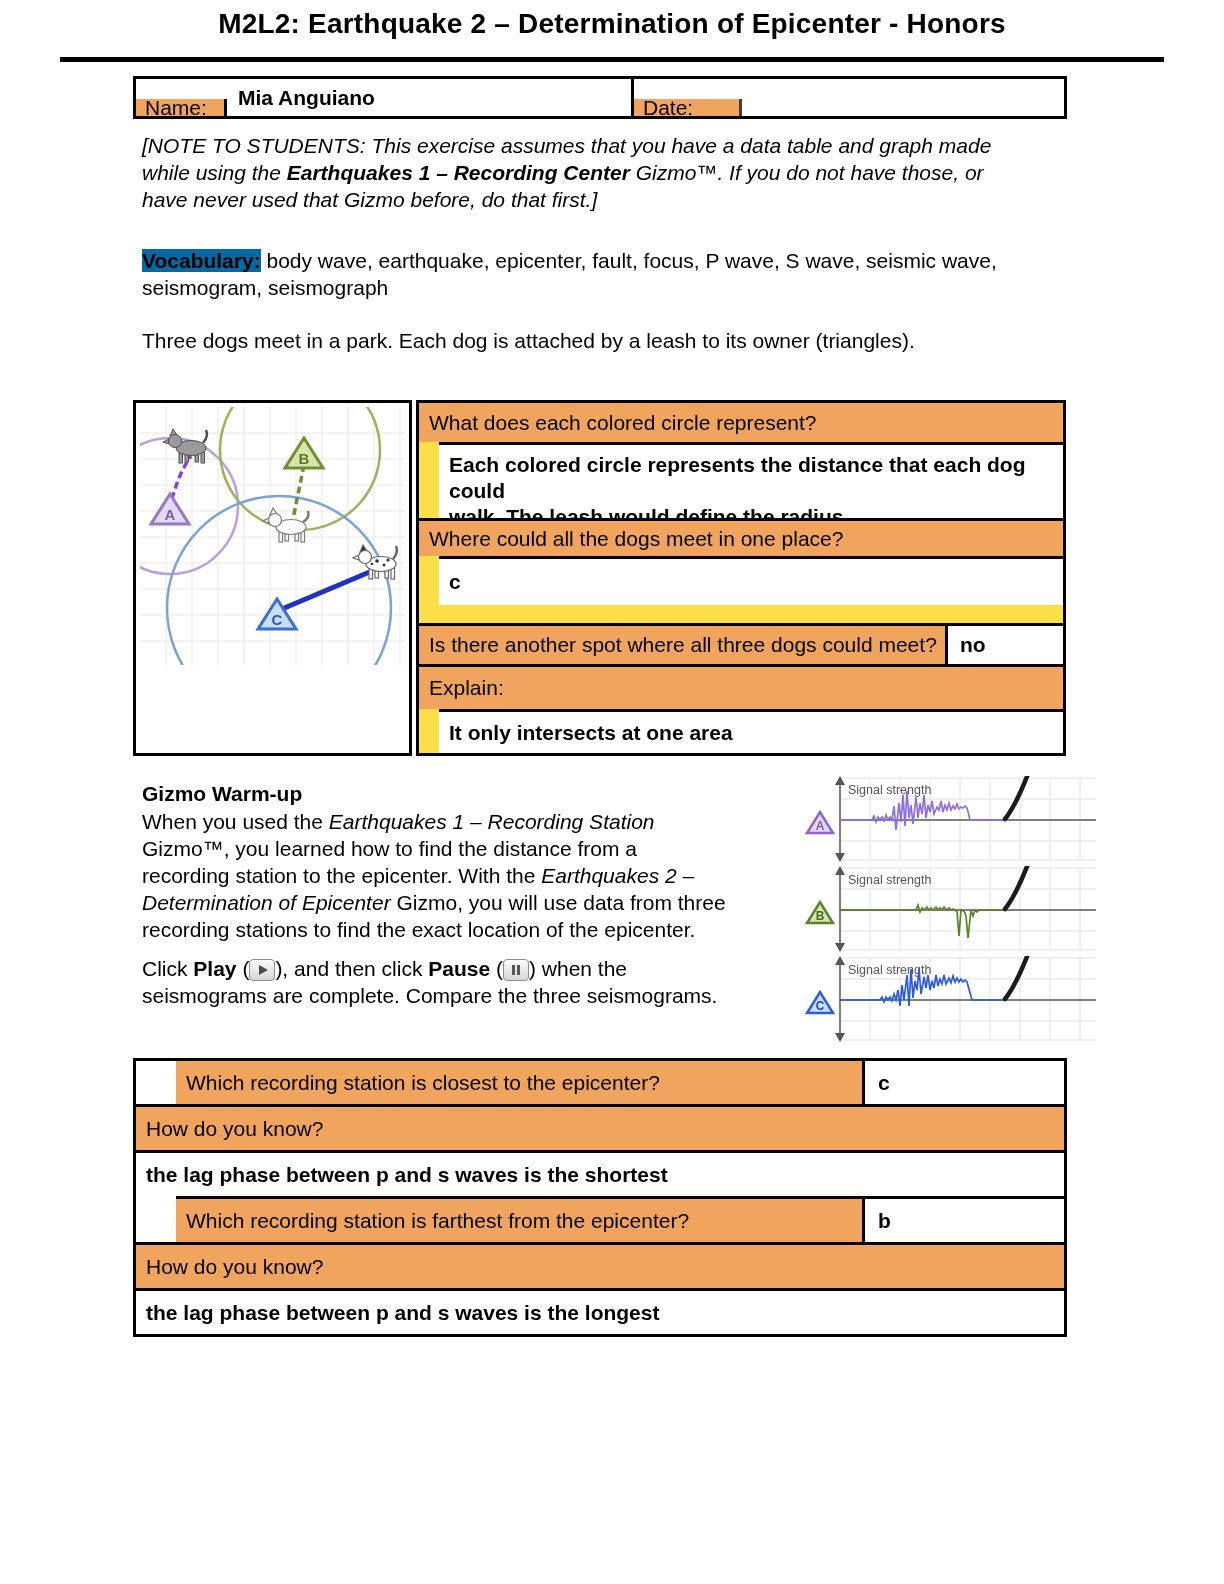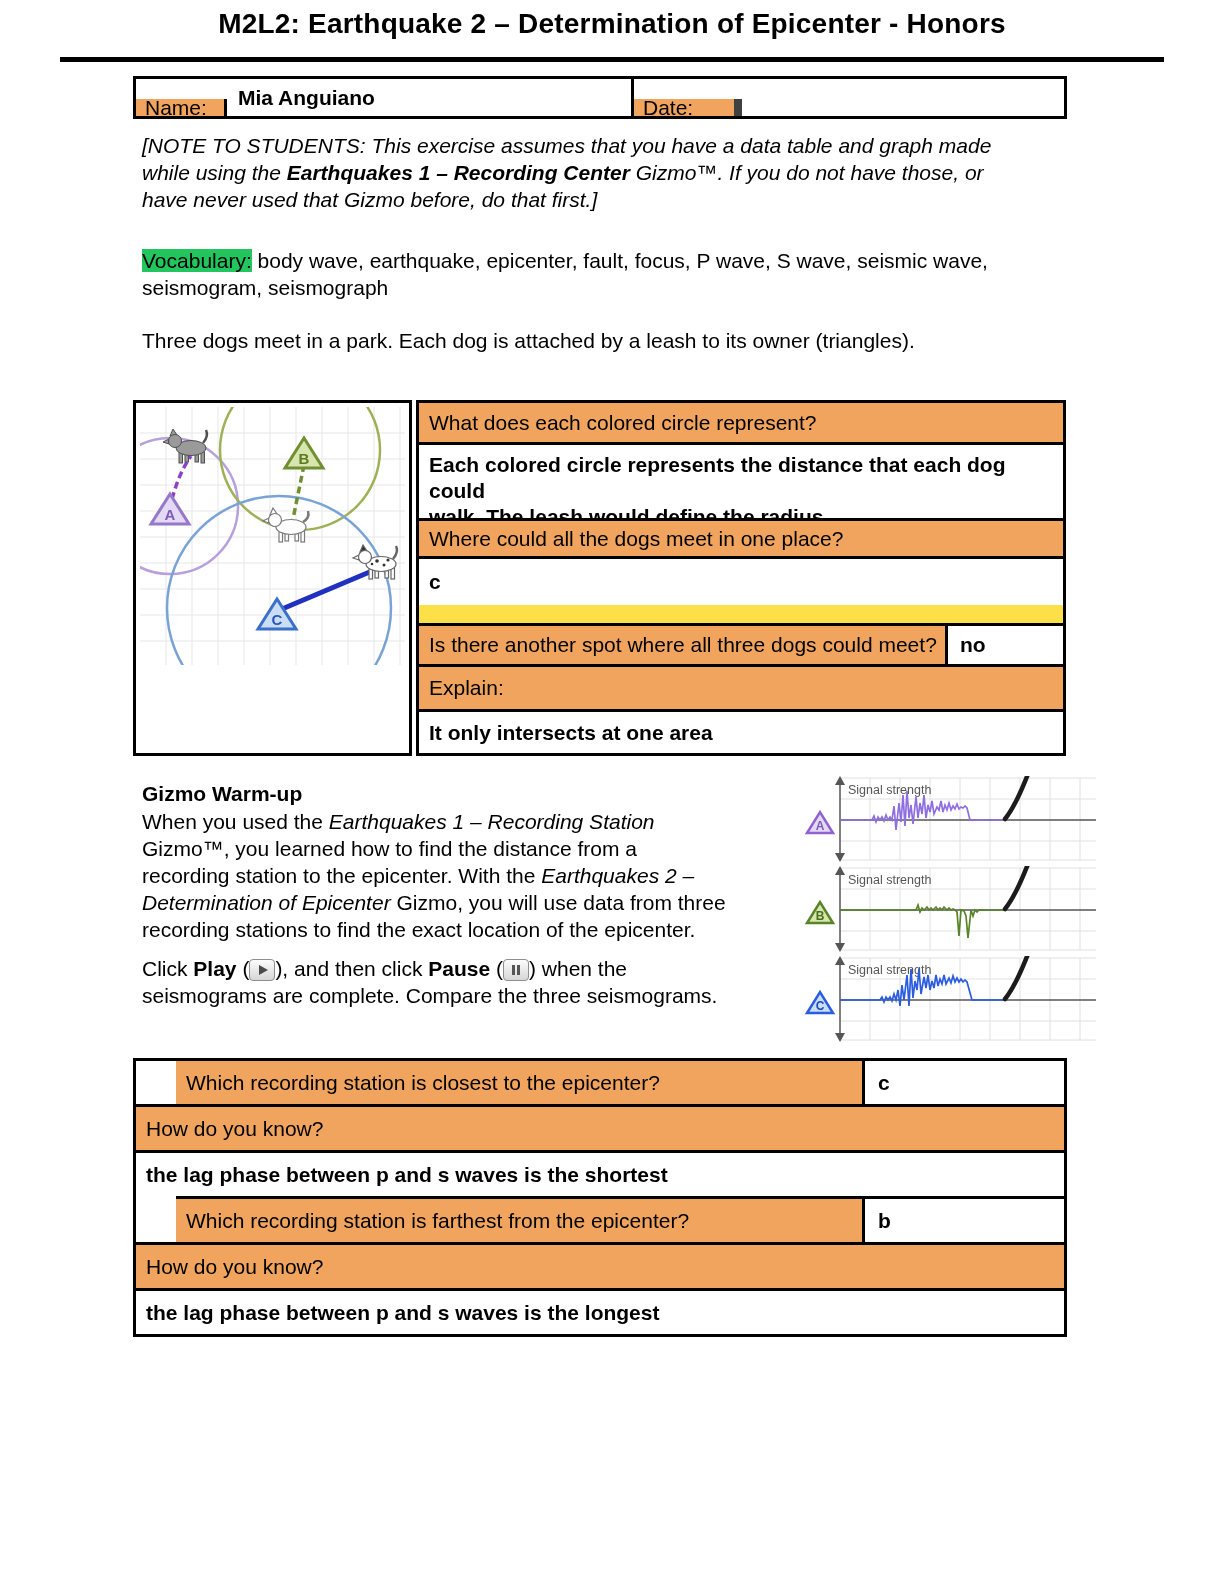"Date:" .nt-date-label { border-right: 8px solid #404040 -> 3px solid #404040 }
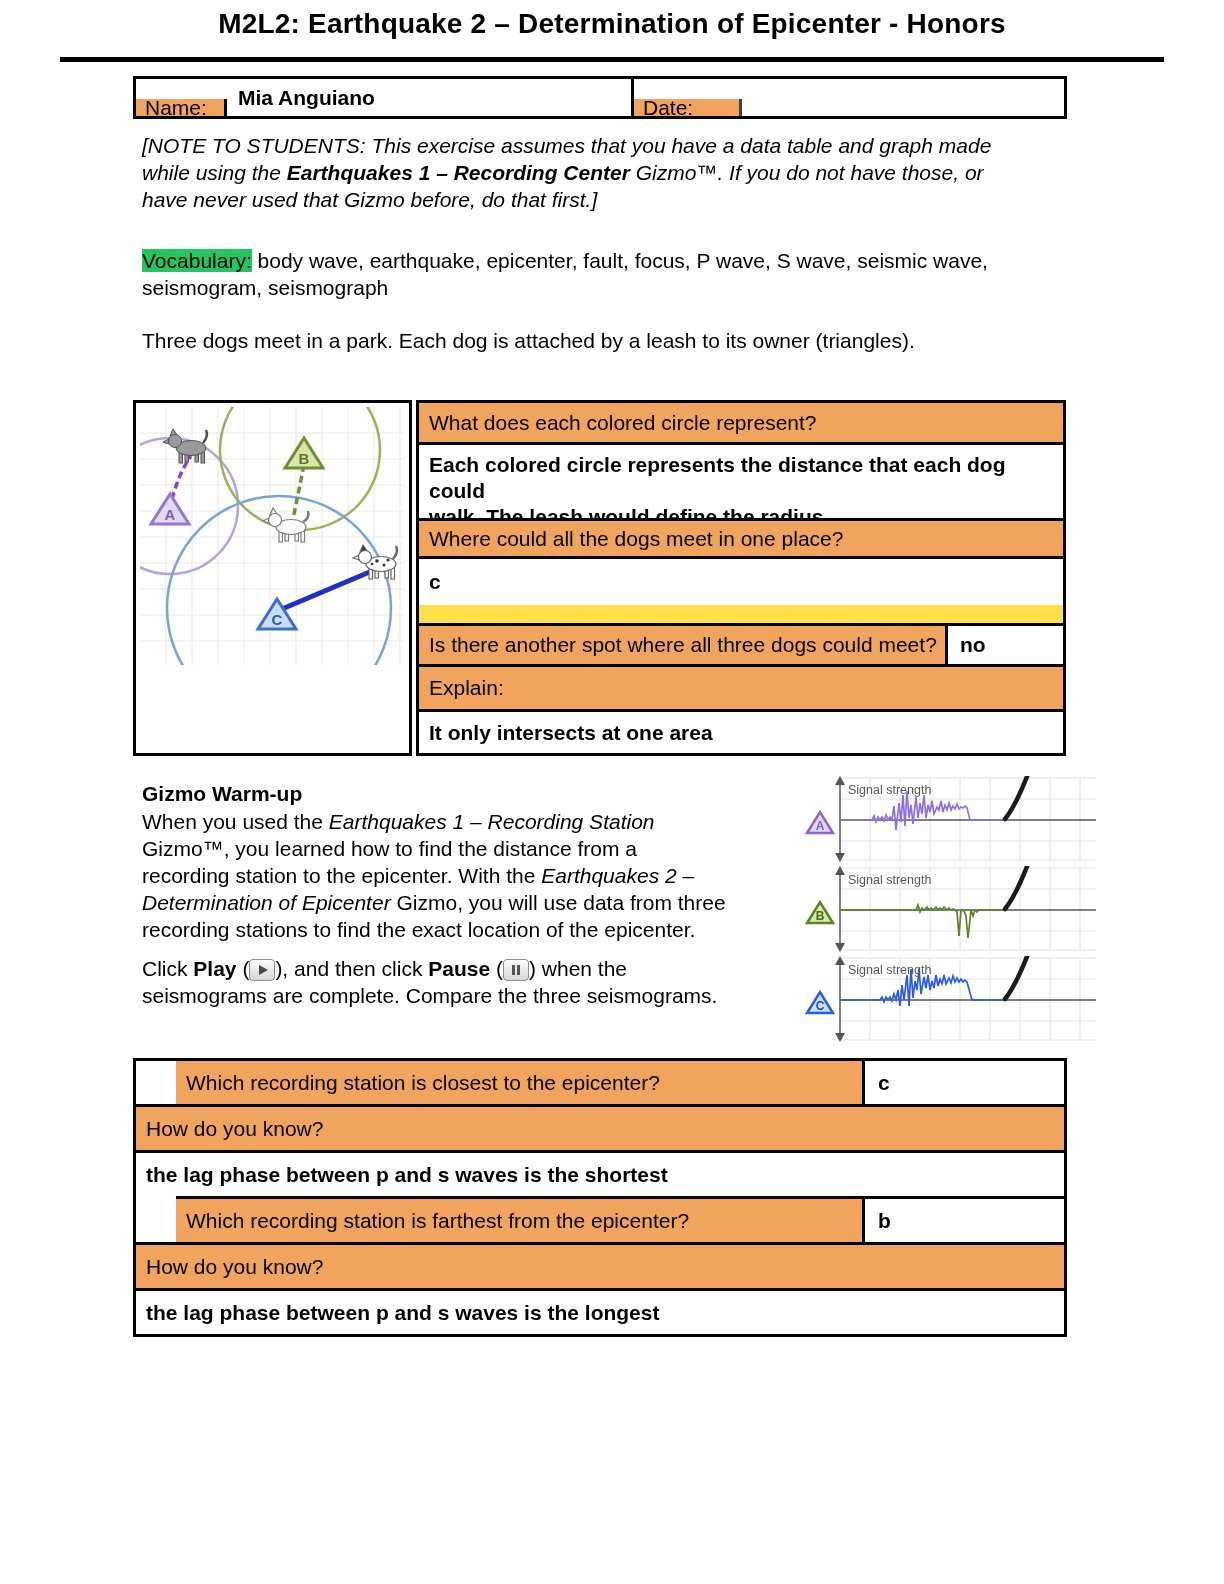"Vocabulary:" .hl { background: #22c55e -> #0369a1; font-weight: normal -> bold }
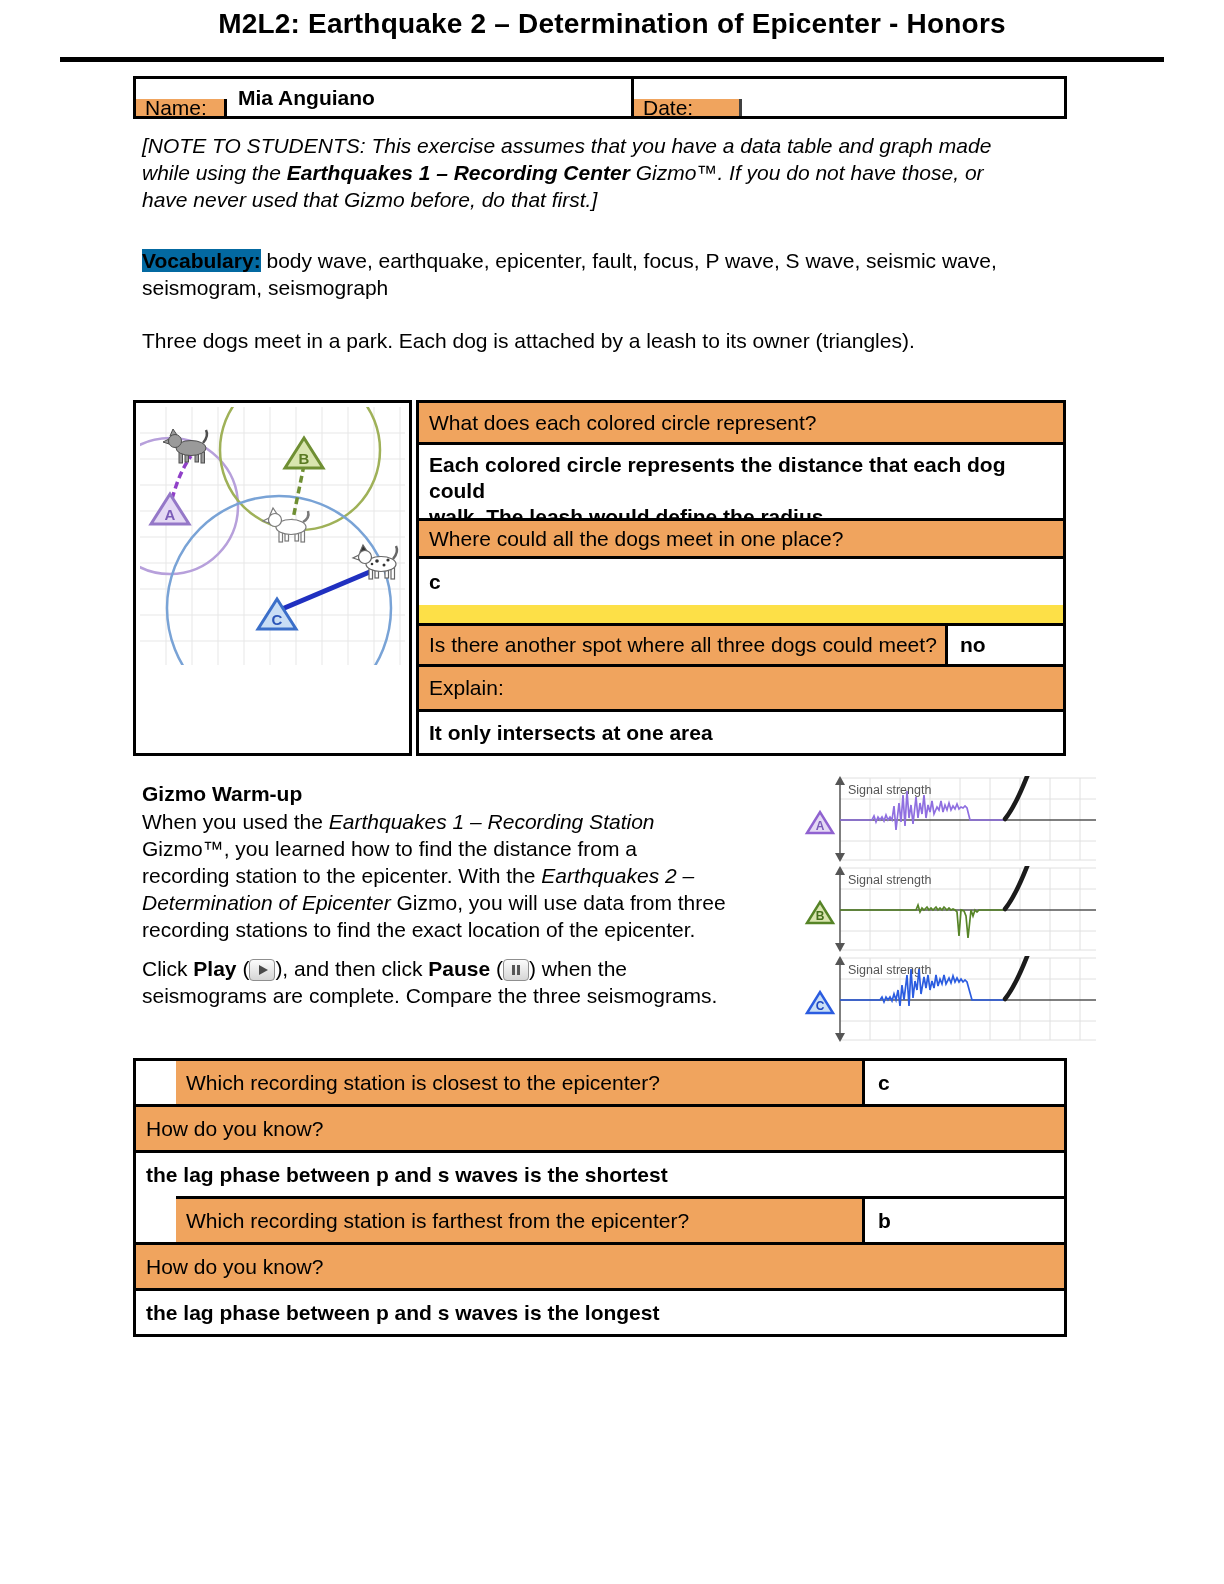"Each colored circle represents the" .qa-white { margin-left: none -> 20px }
